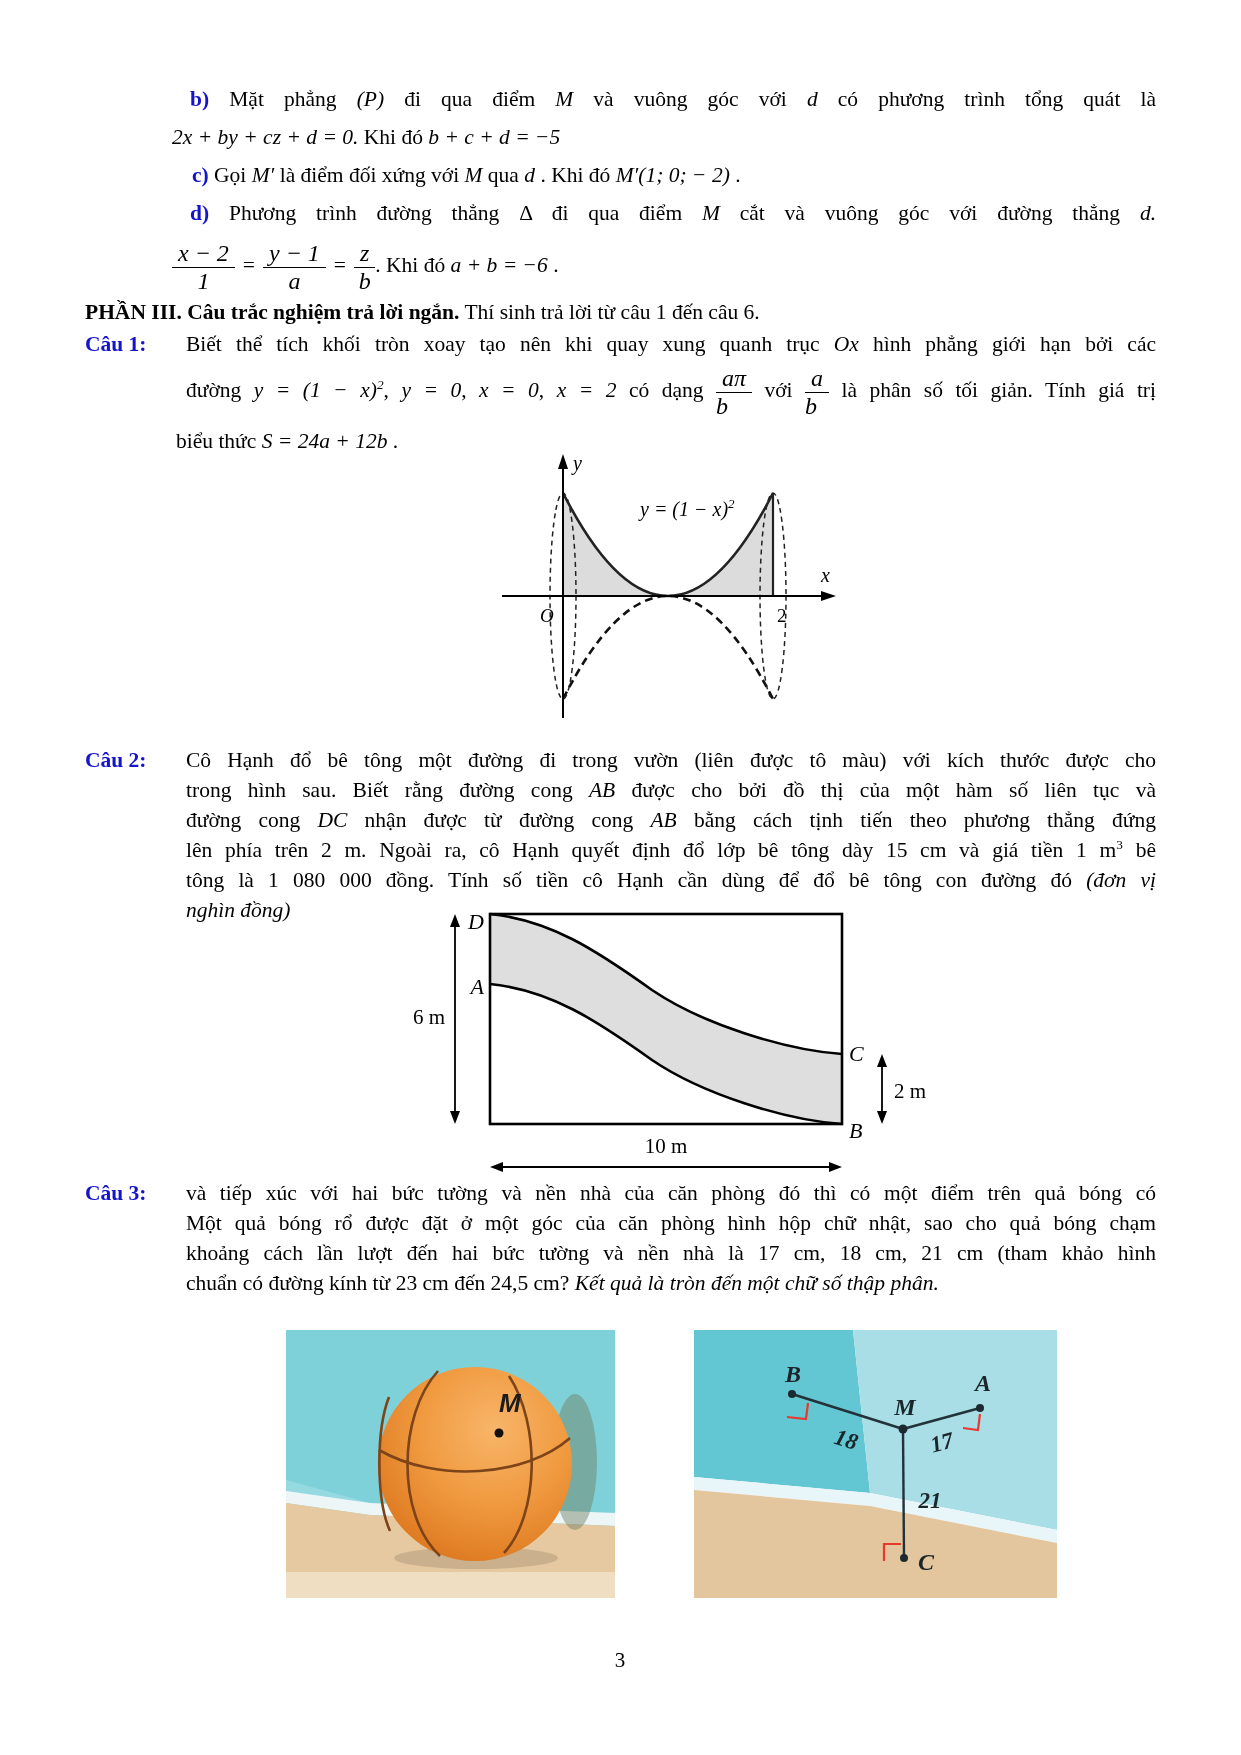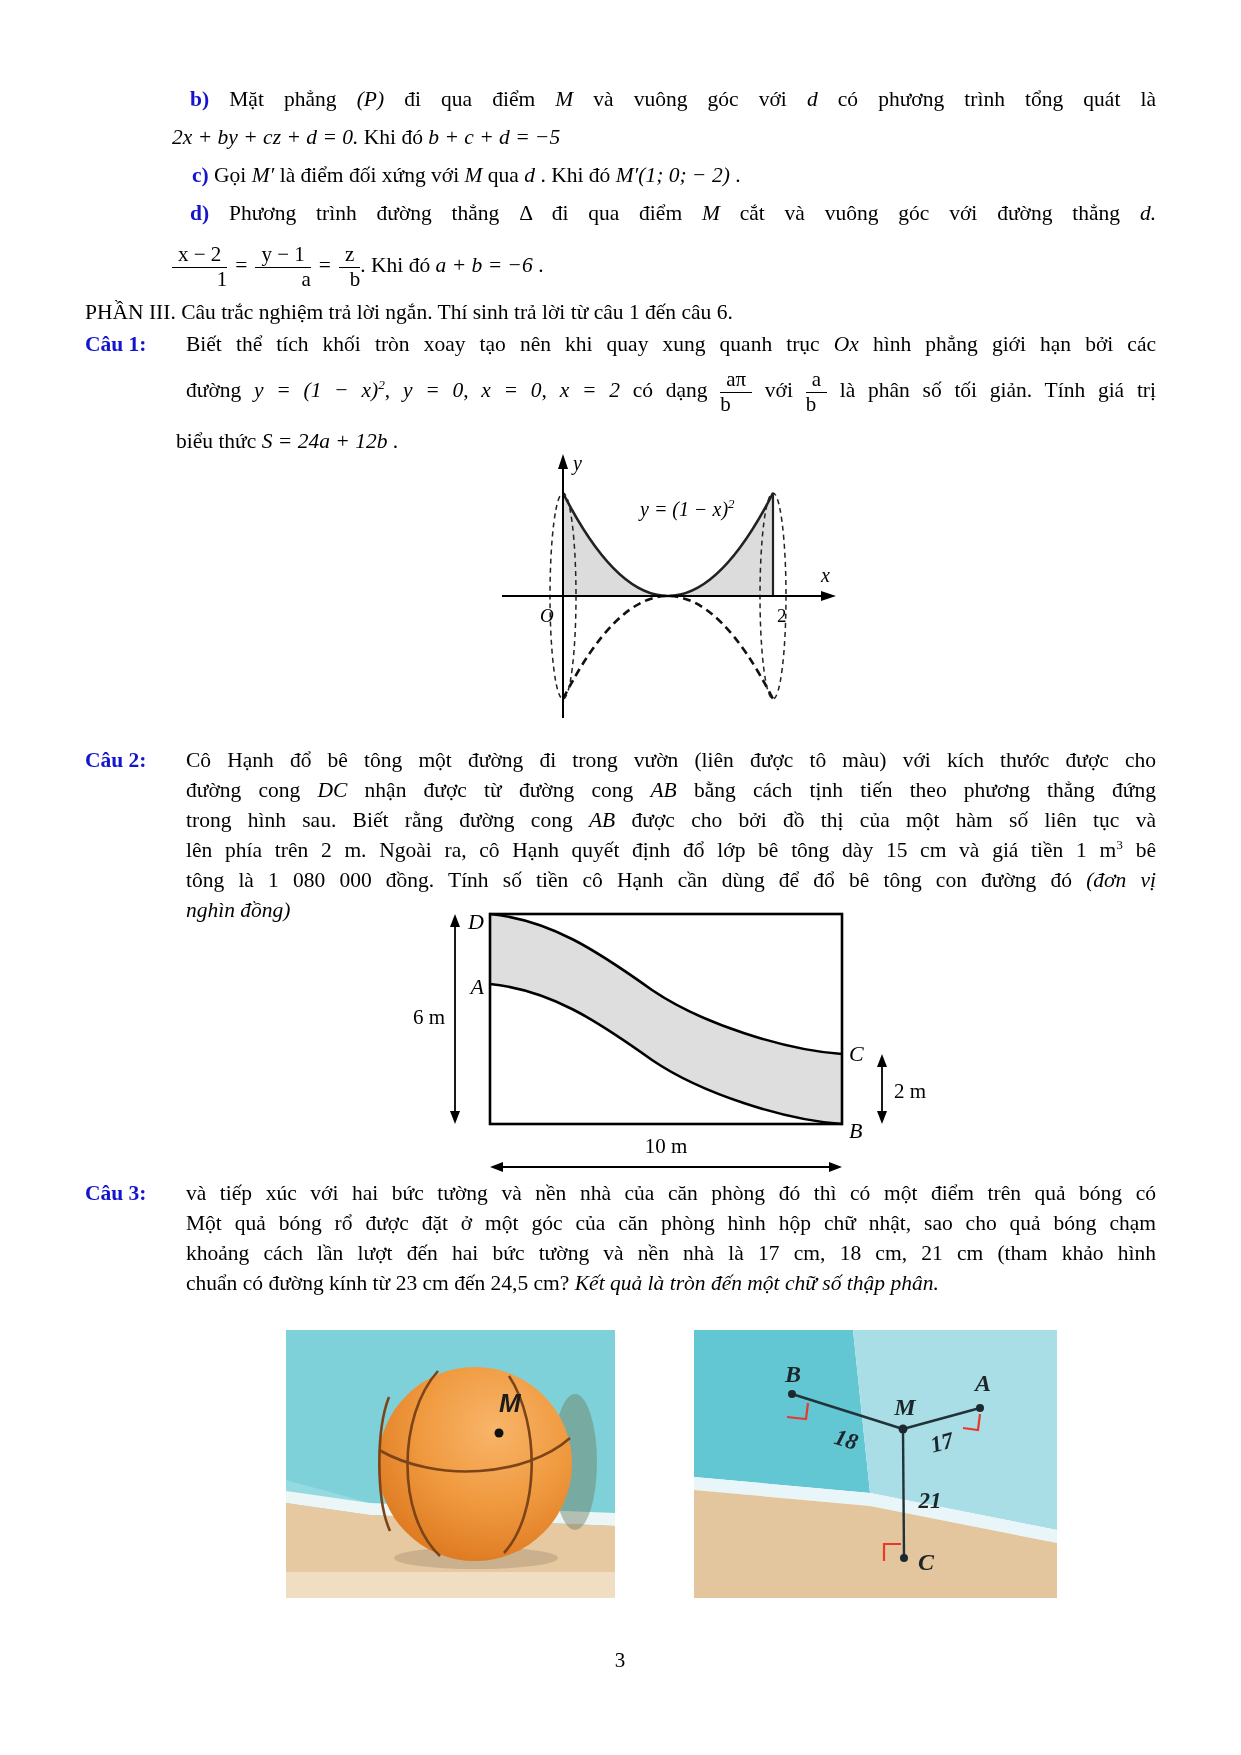"x − 2" .frac { font-size: 21px -> 24px; font-style: none -> italic; text-align: right -> center }
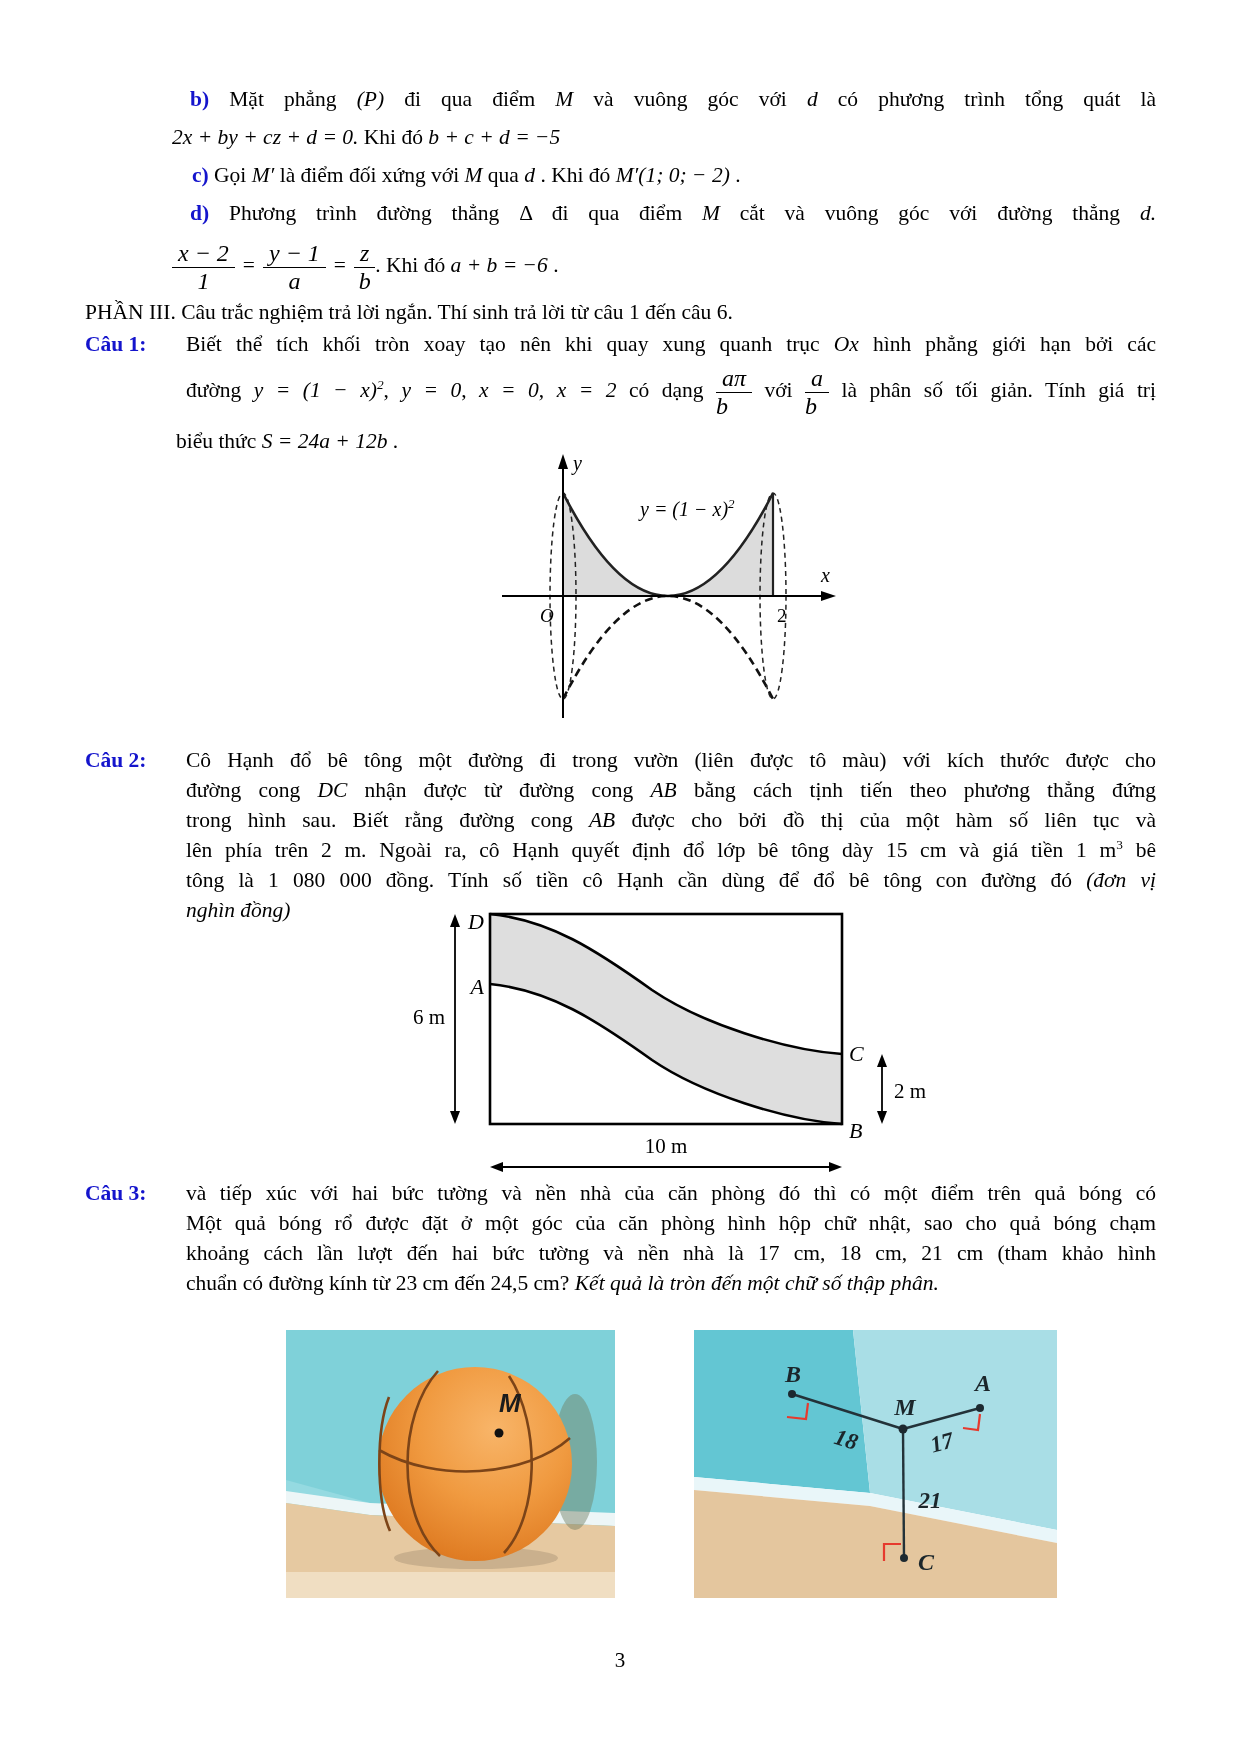"PHẦN III. Câu trắc nghiệm" .b { font-weight: normal -> bold }
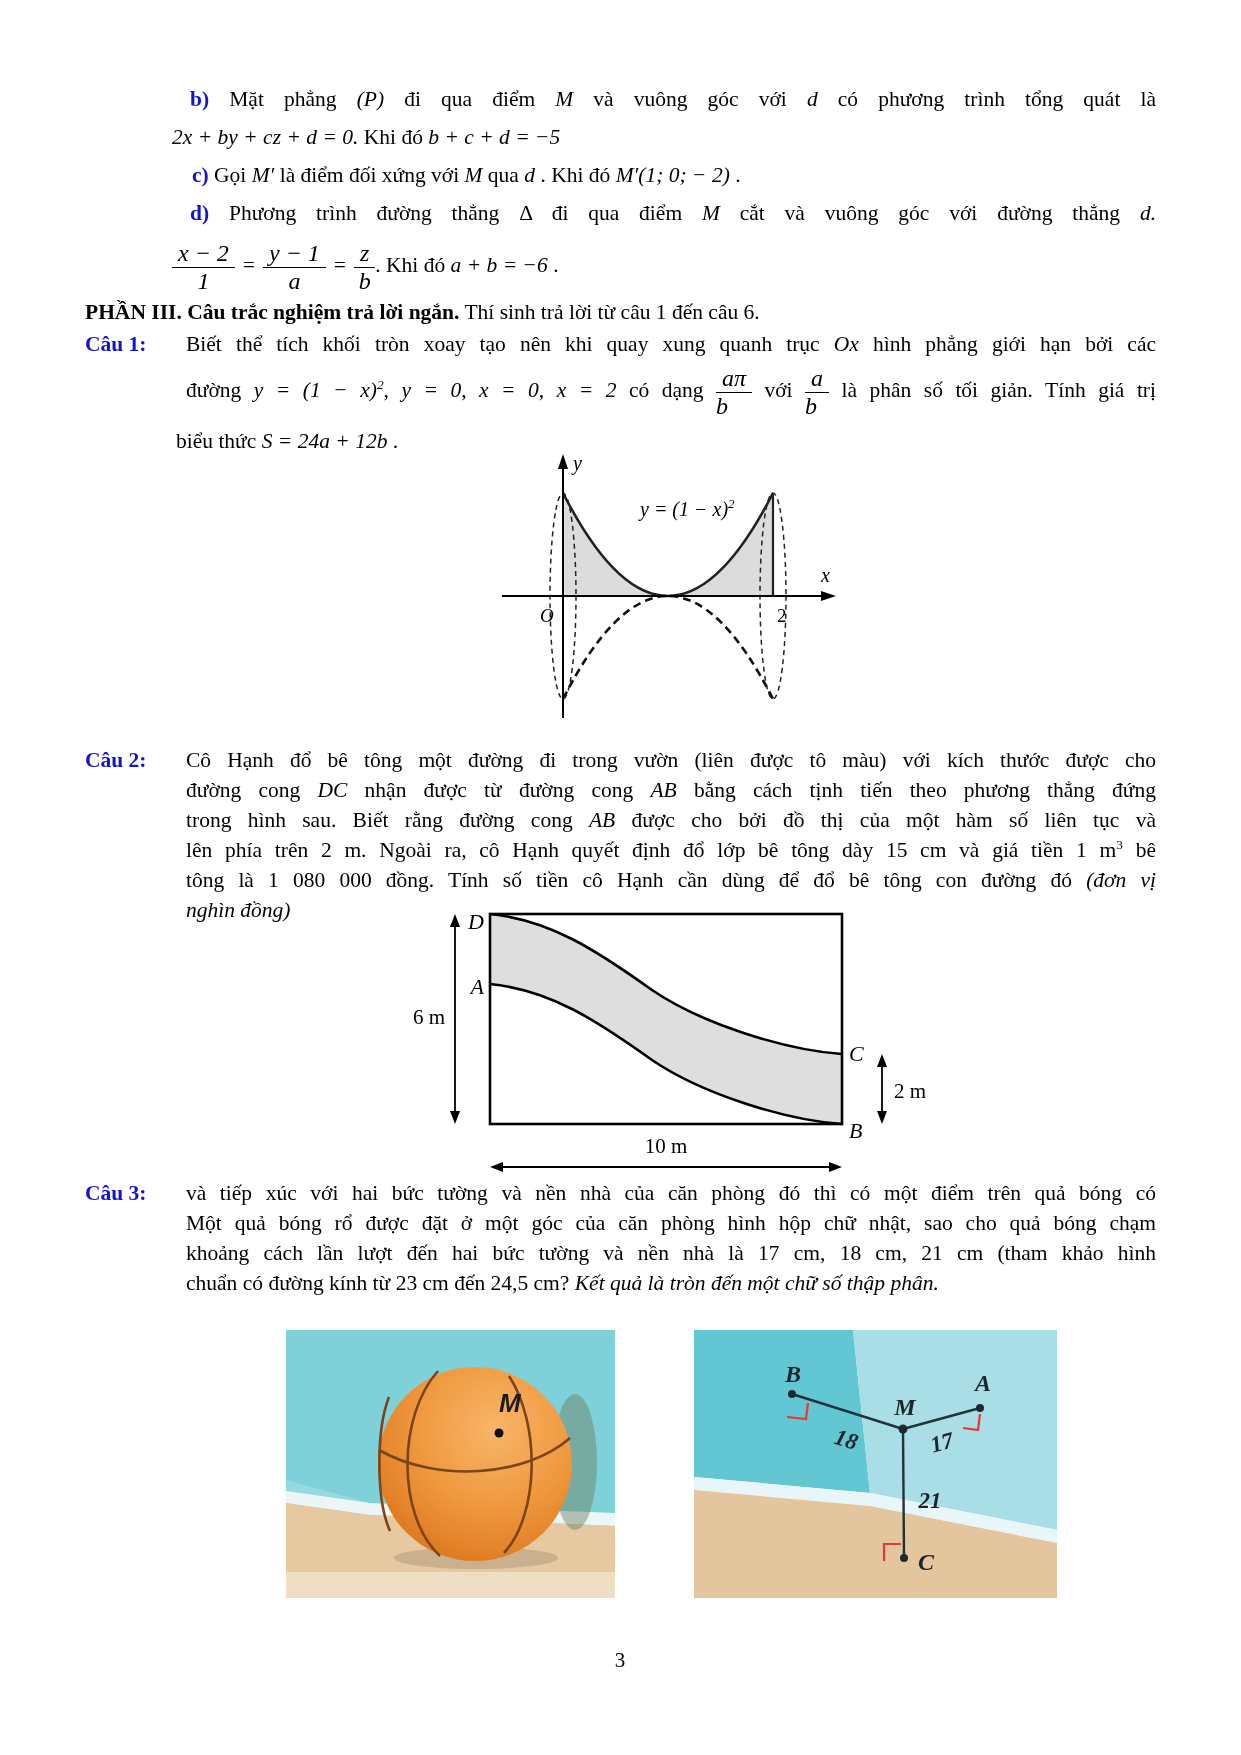"đường cong DC nhận được" div.line { order: before "trong hình sau. Biết rằng" -> after "trong hình sau. Biết rằng" }
